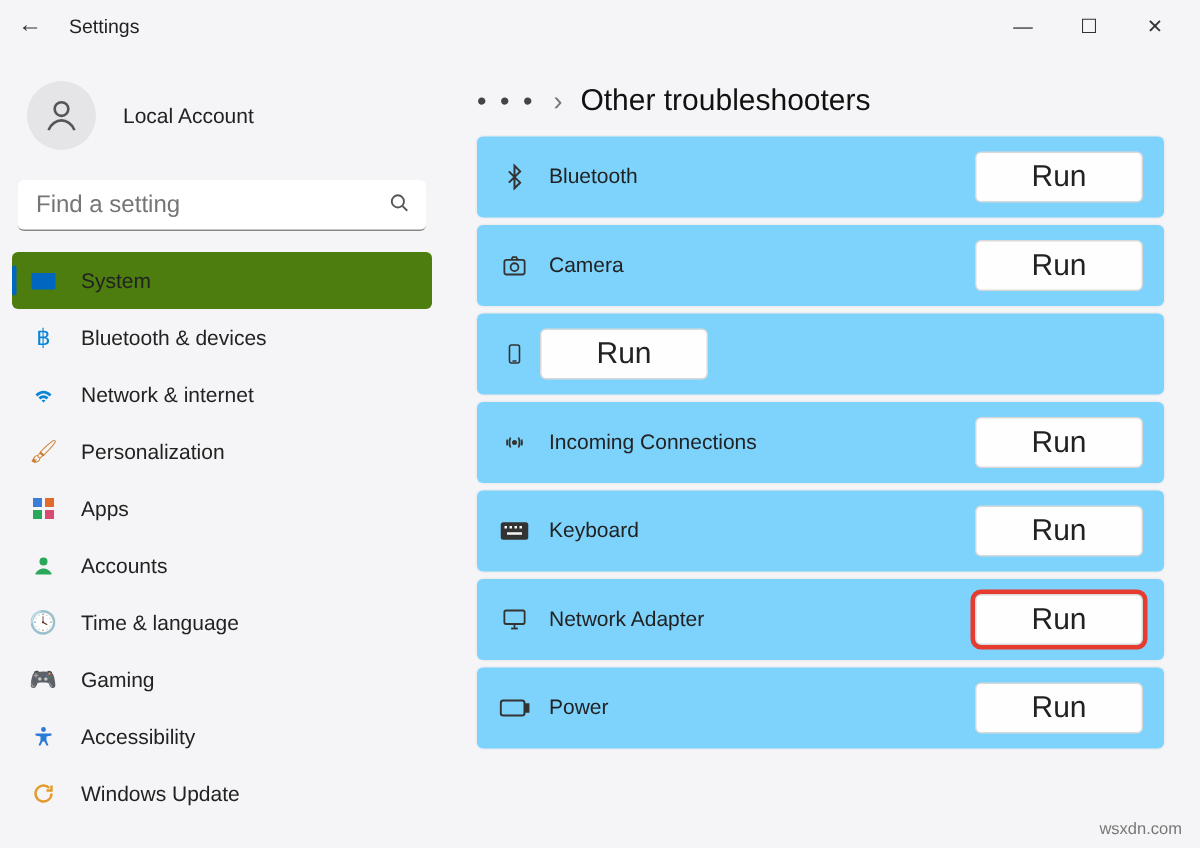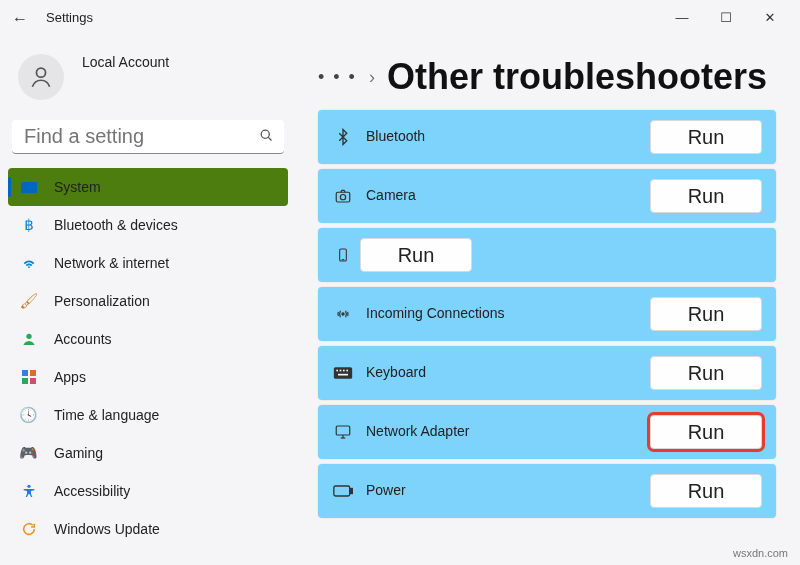"Local Account" .profile { align-items: none -> center }
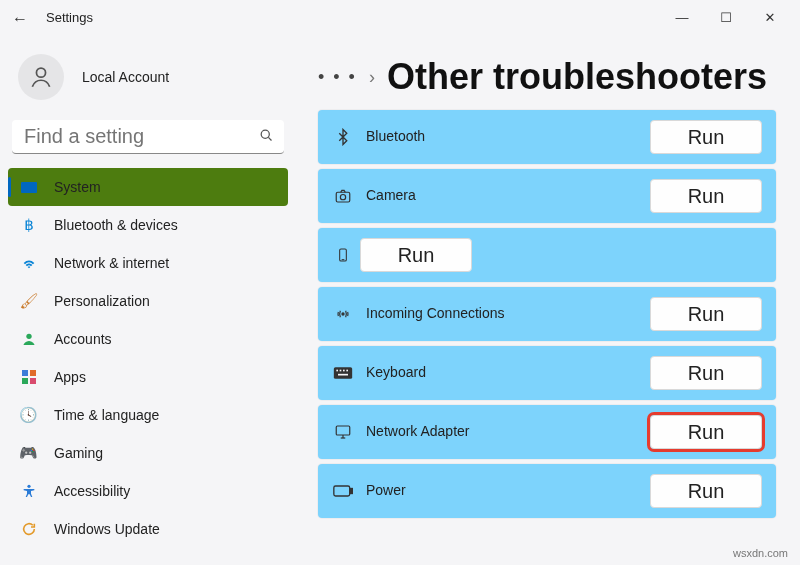"Other troubleshooters" .bc-title { font-size: 36px -> 20px; font-weight: 700 -> 400 }
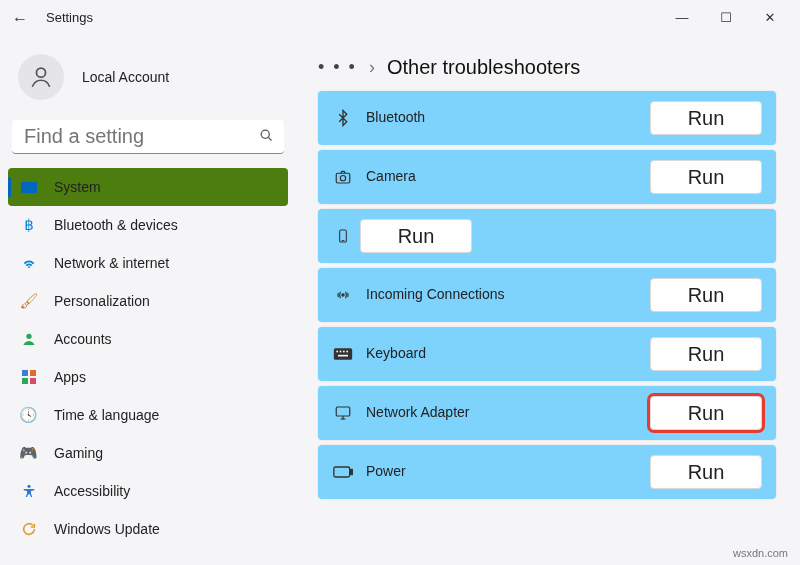"Find a setting" .search { font-size: 20px -> 16px }
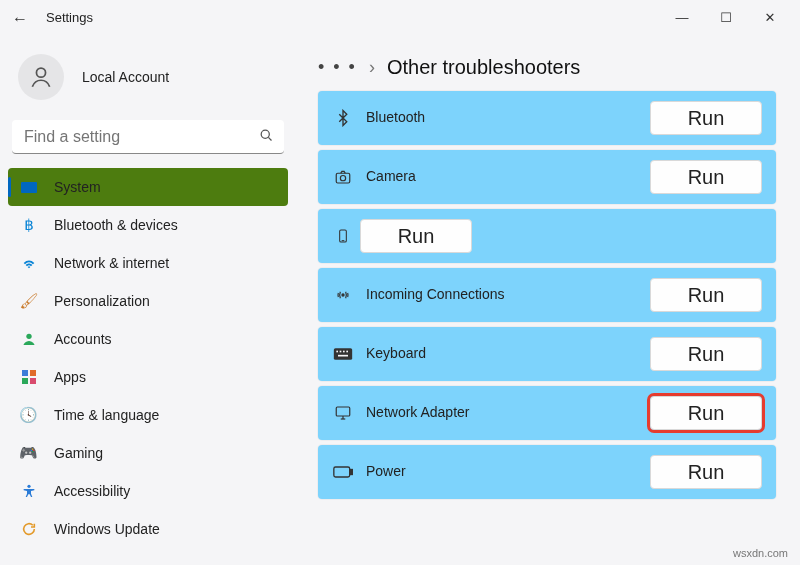"Accounts" li.nav-item { order: before "Apps" -> after "Apps" }
